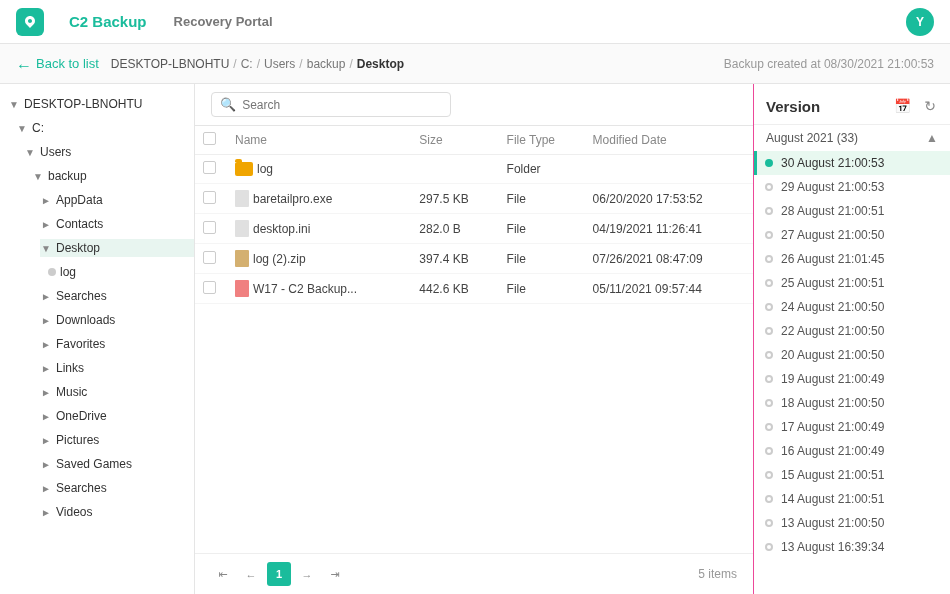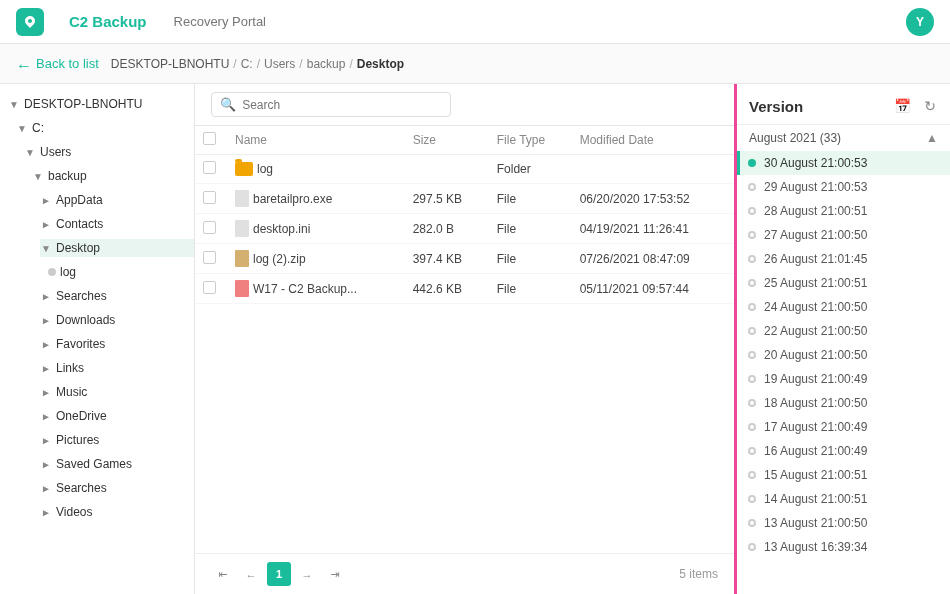"Recovery Portal" .logo-sub { font-weight: none -> bold }
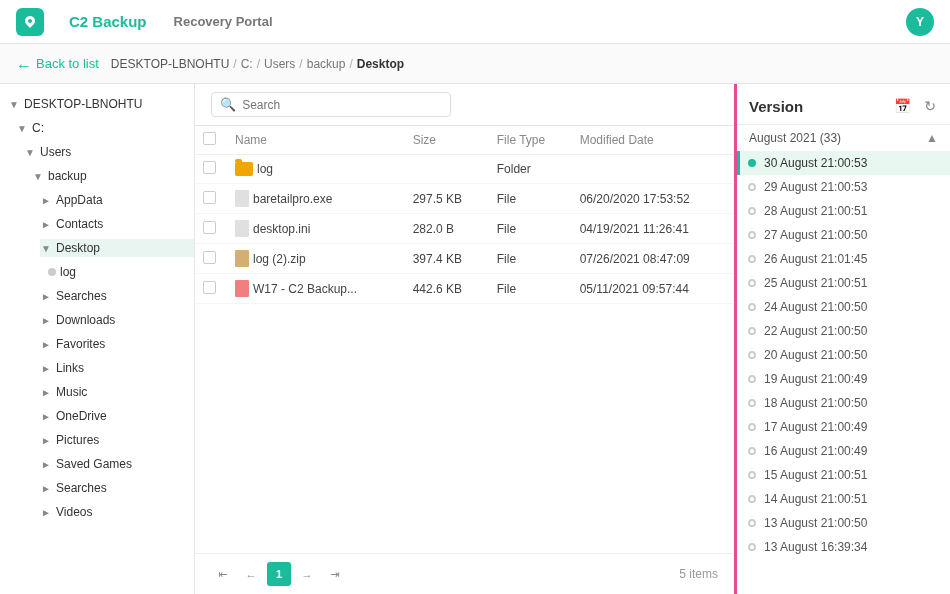"Backup created at 08/30/2021 21:00:53" div.backup-info { html: none -> <div>Backup created at 08/30/2021 21:00:53</div> }
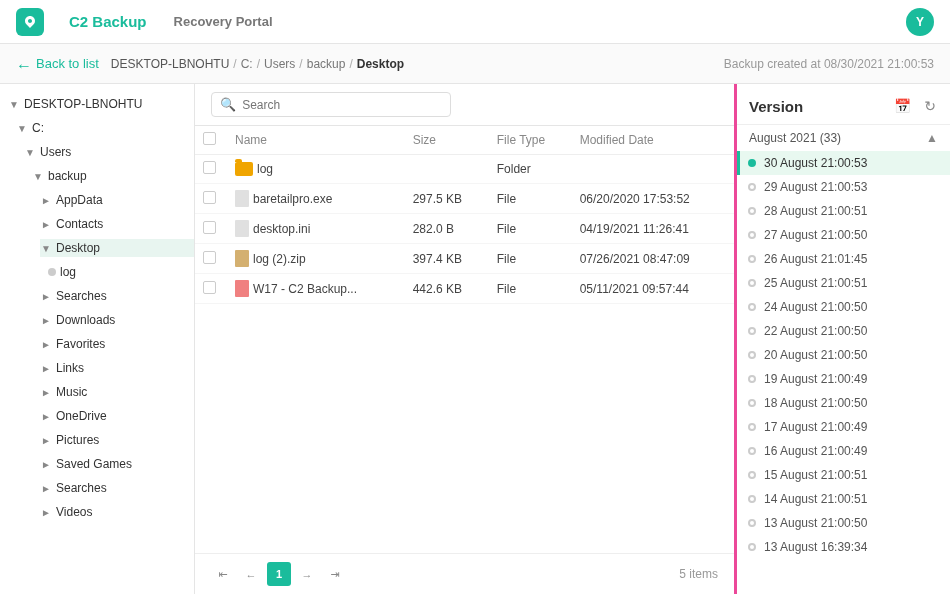"Version" .version-panel { border-left: 3px solid #ec4899 -> 1px solid #ec4899; width: 216px -> 197px }
